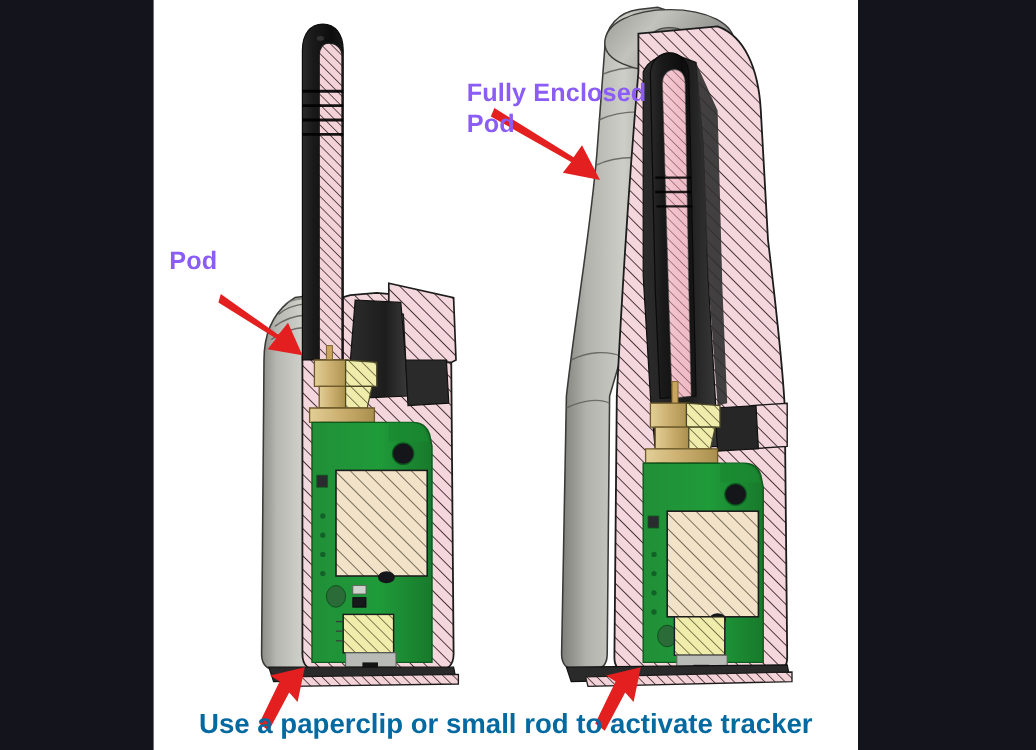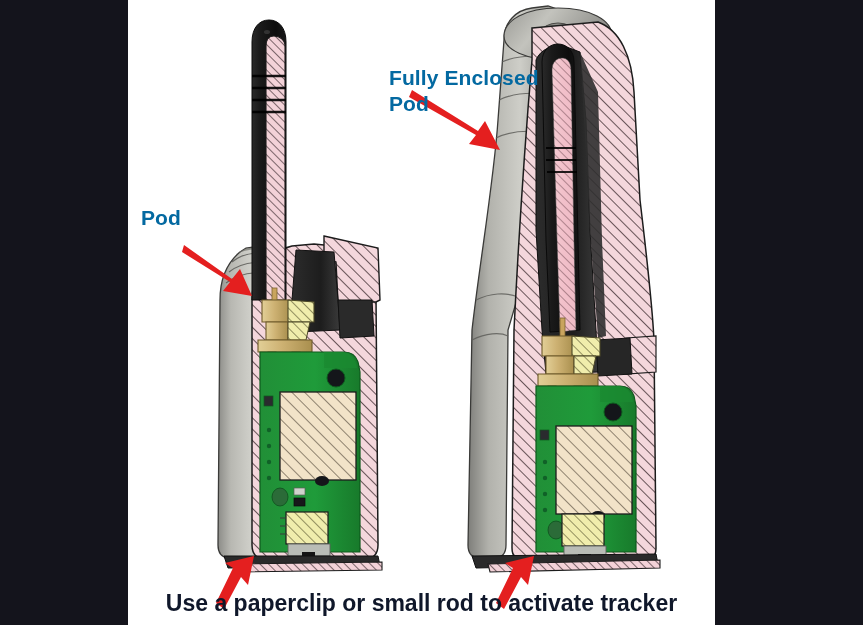"Fully Enclosed" .lbl { color: #0369a1 -> #8b5cf6 }
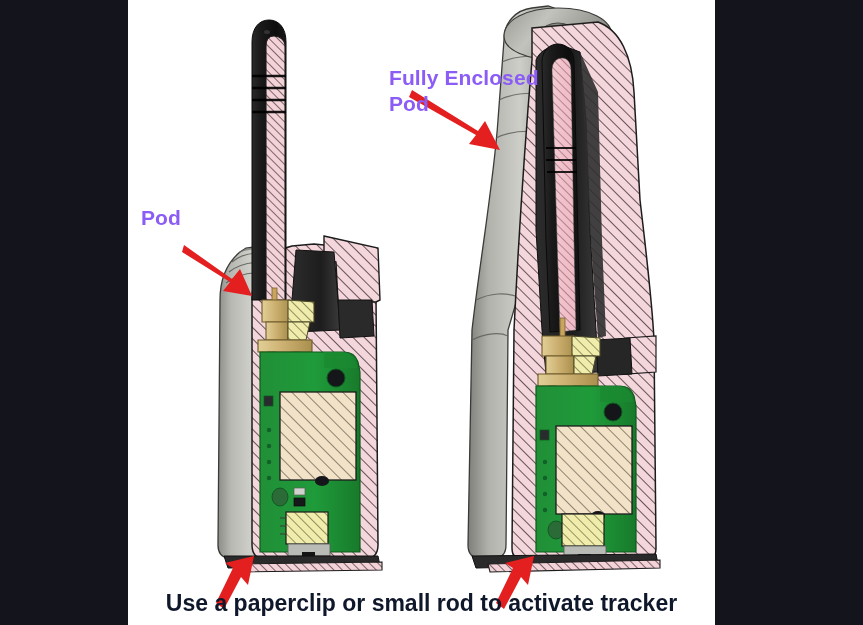"Use a paperclip or small" #caption { color: #0f172a -> #0369a1 }
